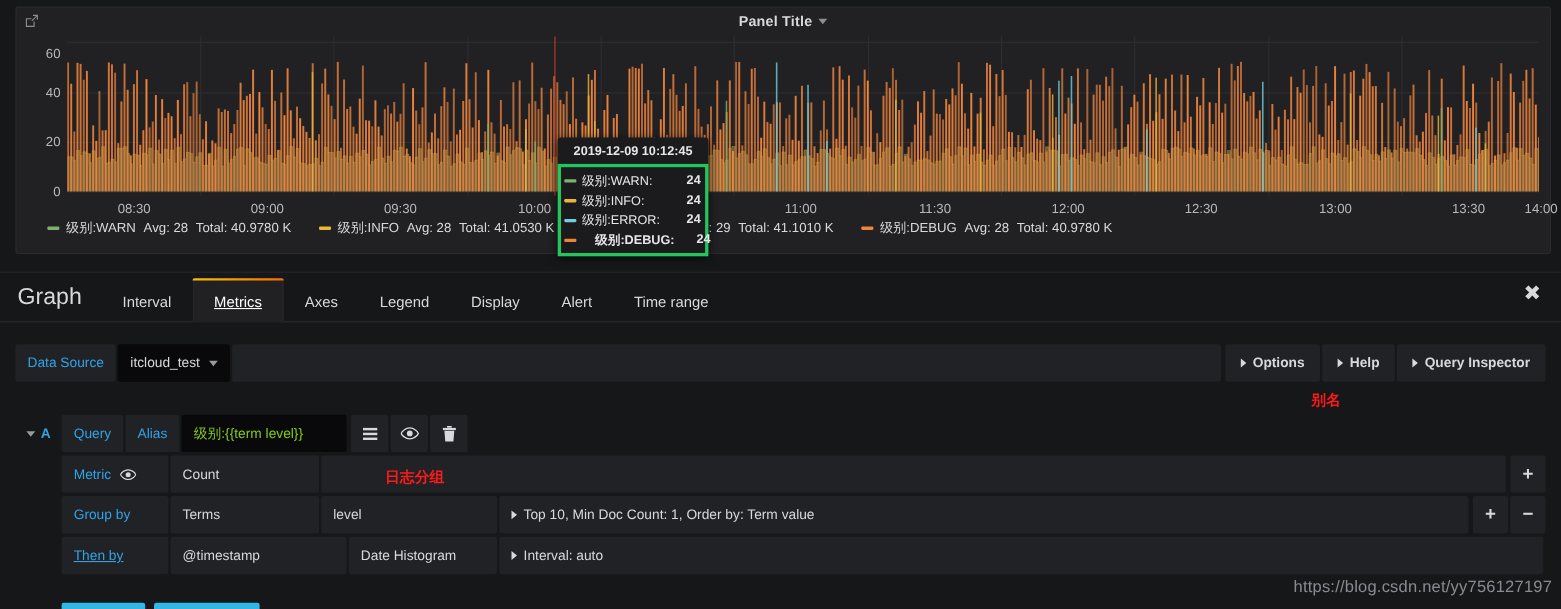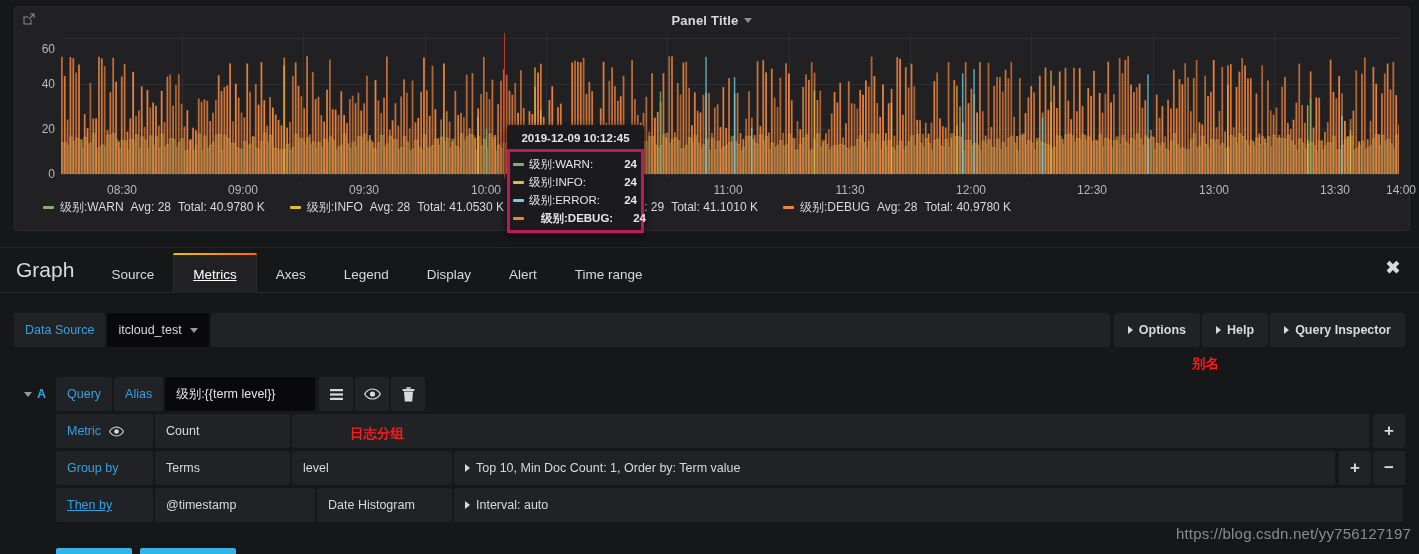"级别:WARN:" .tooltip-rows { border: 3px solid #be185d -> 3px solid #22c55e }
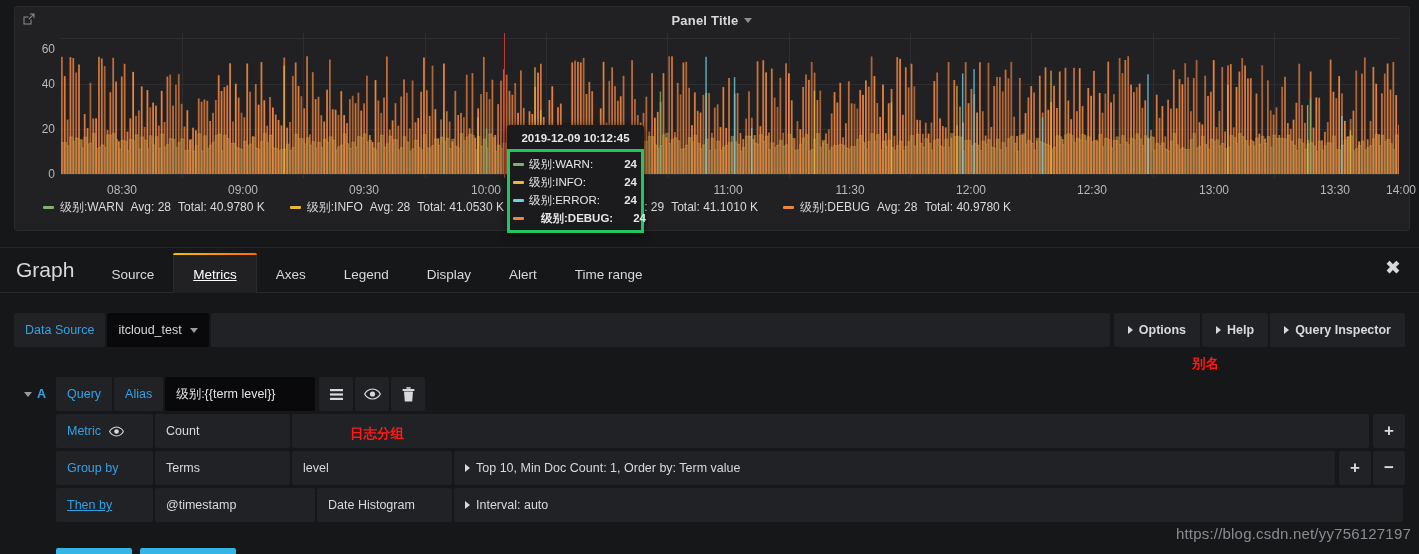"Source" span { text: Source -> Interval }
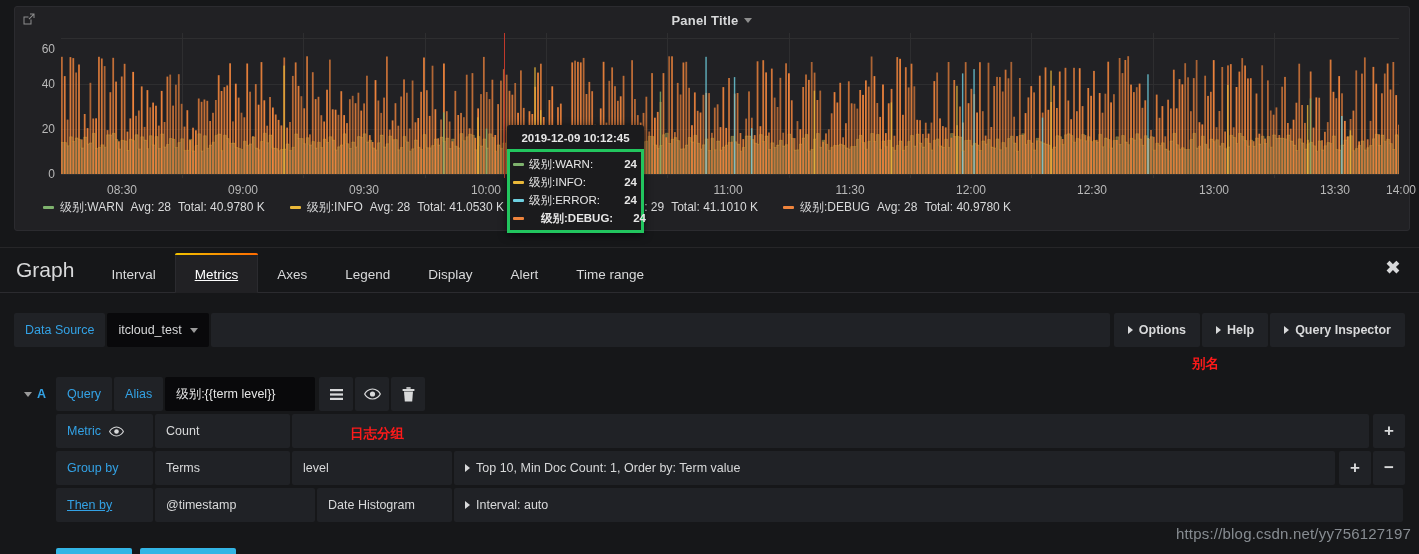"级别:{{term level}}" .alias-input { color: #e5e5e5 -> #84cc16 }
